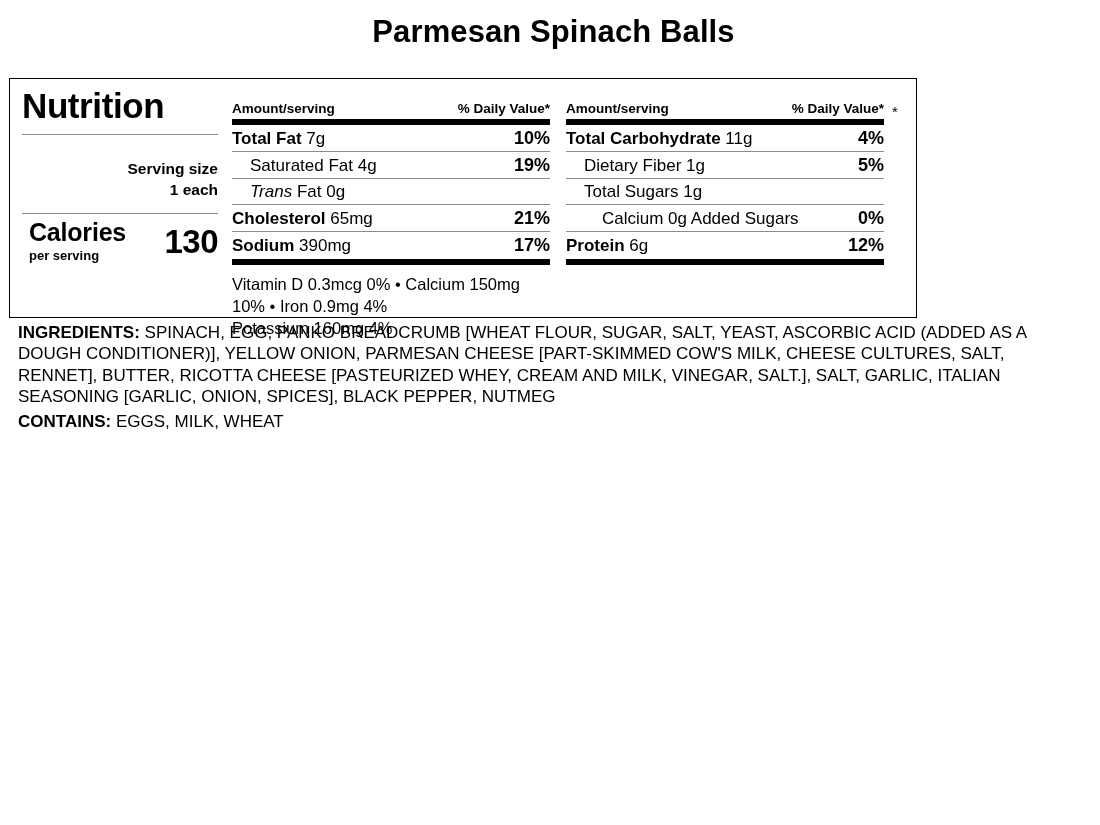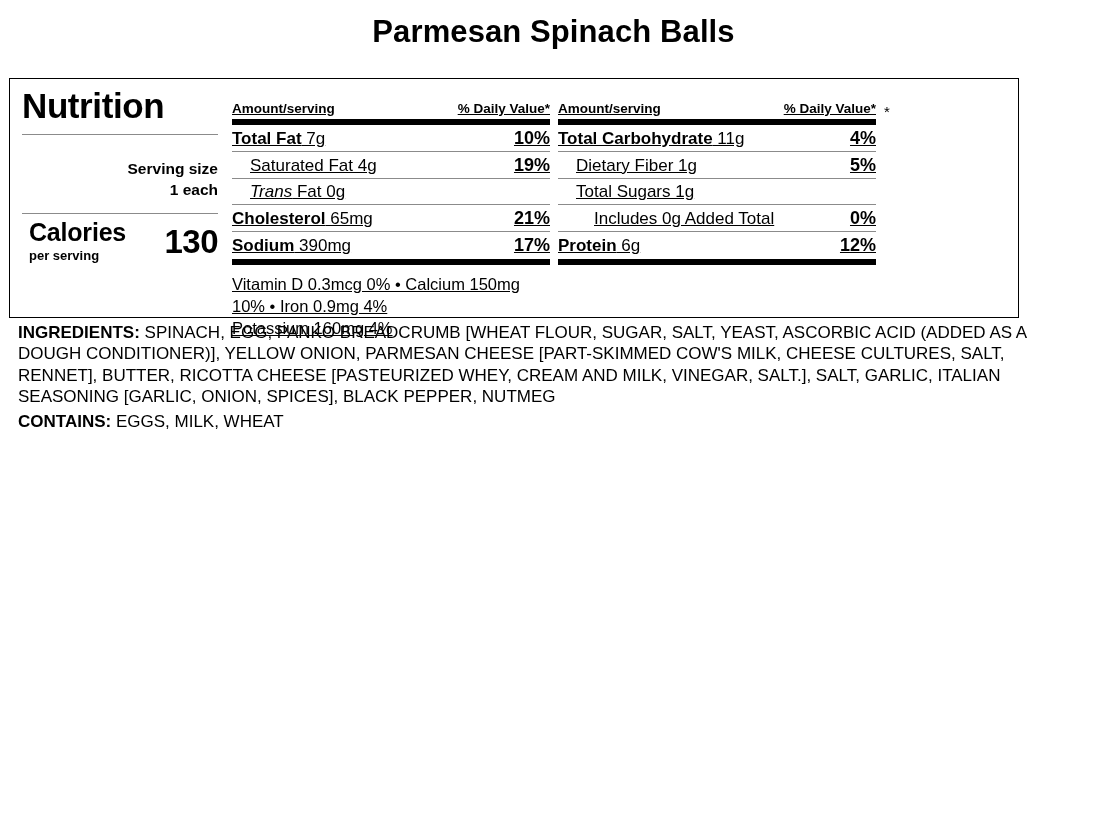"Nutrition" .label-box { width: 1010px -> 908px }
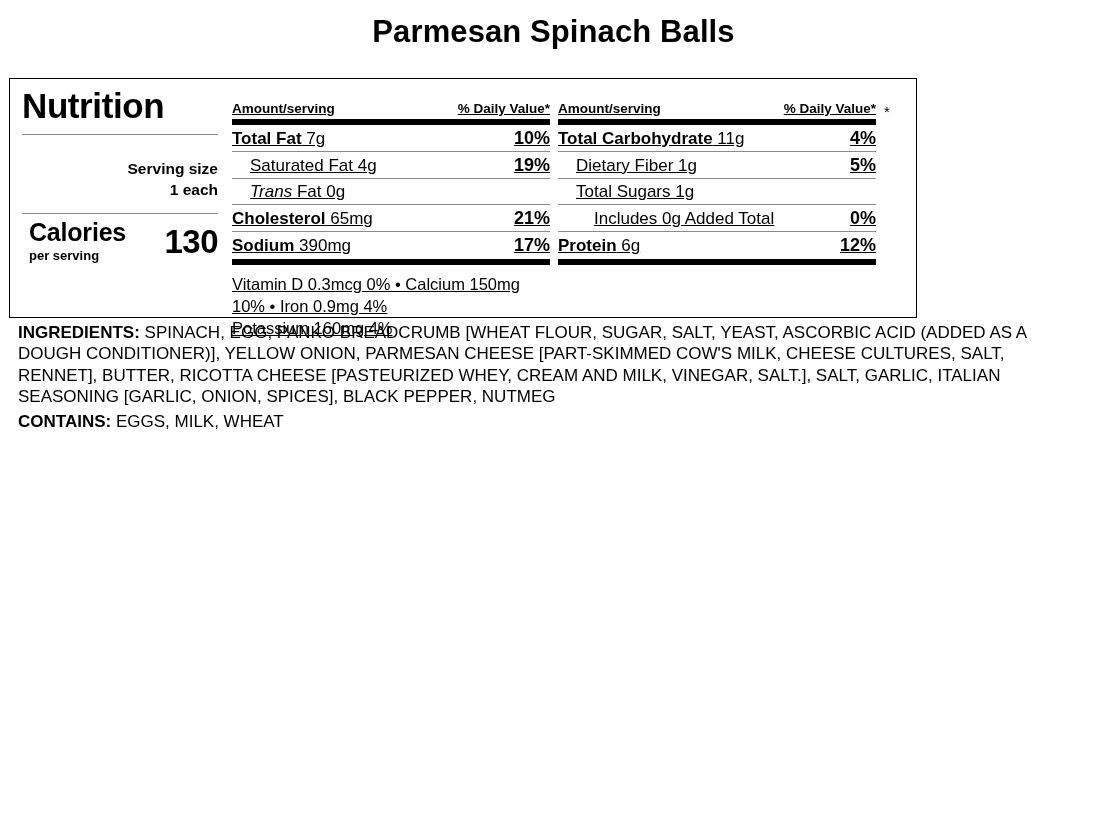"Amount/serving" .panel-cols { gap: 8px -> 16px; text-decoration: underline -> none }
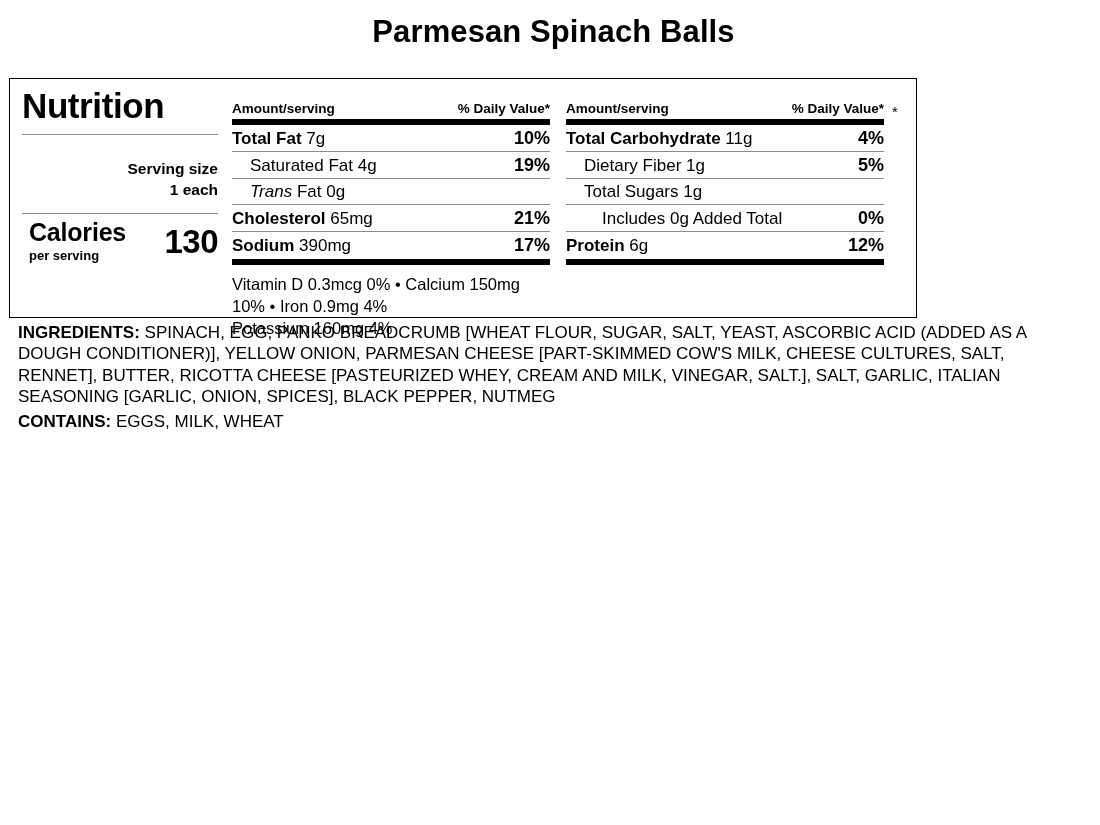"Includes 0g Added Total" div.nut-name { text: Includes 0g Added Total -> Calcium 0g Added Sugars }
